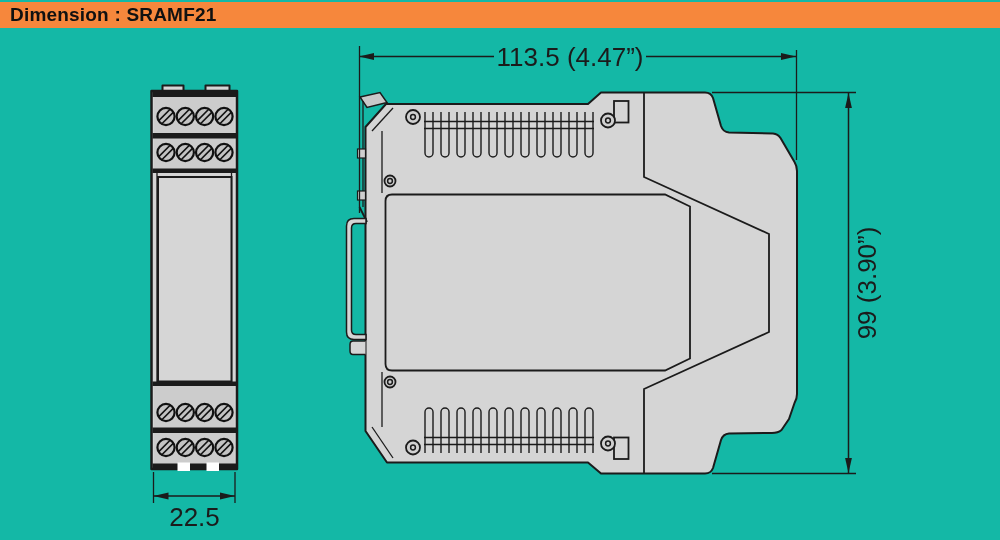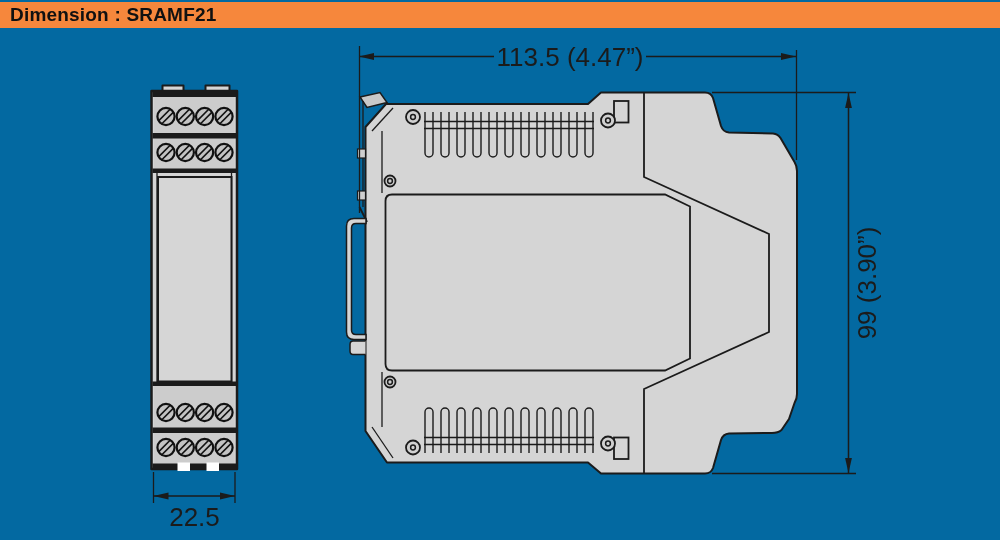"Dimension : SRAMF21" .page { background: #0369a1 -> #14b8a6 }
